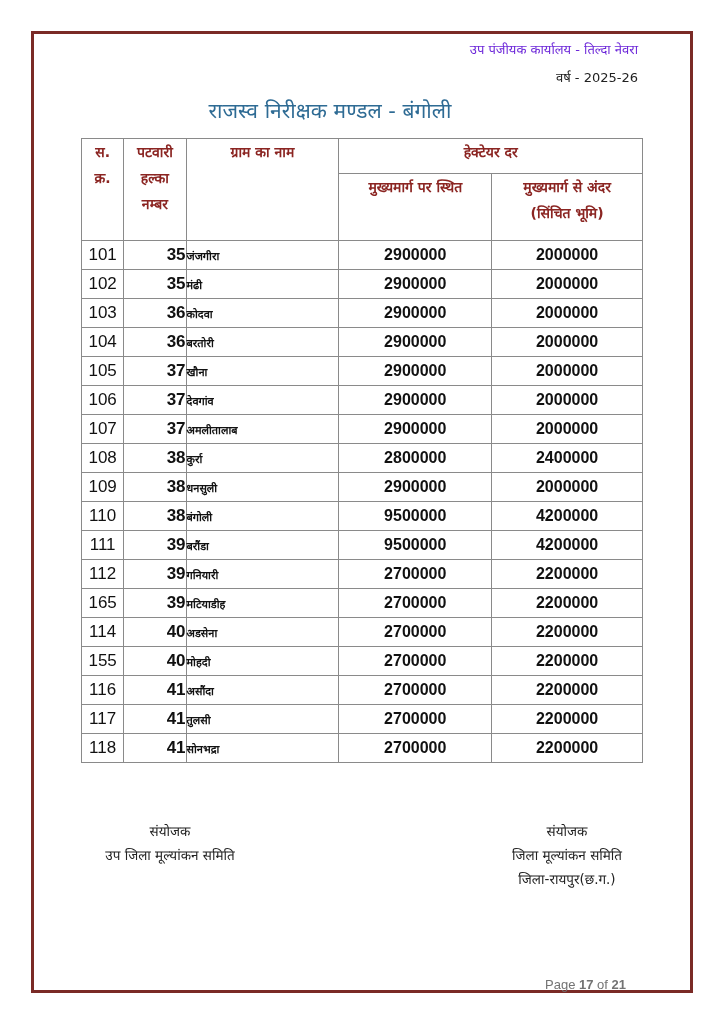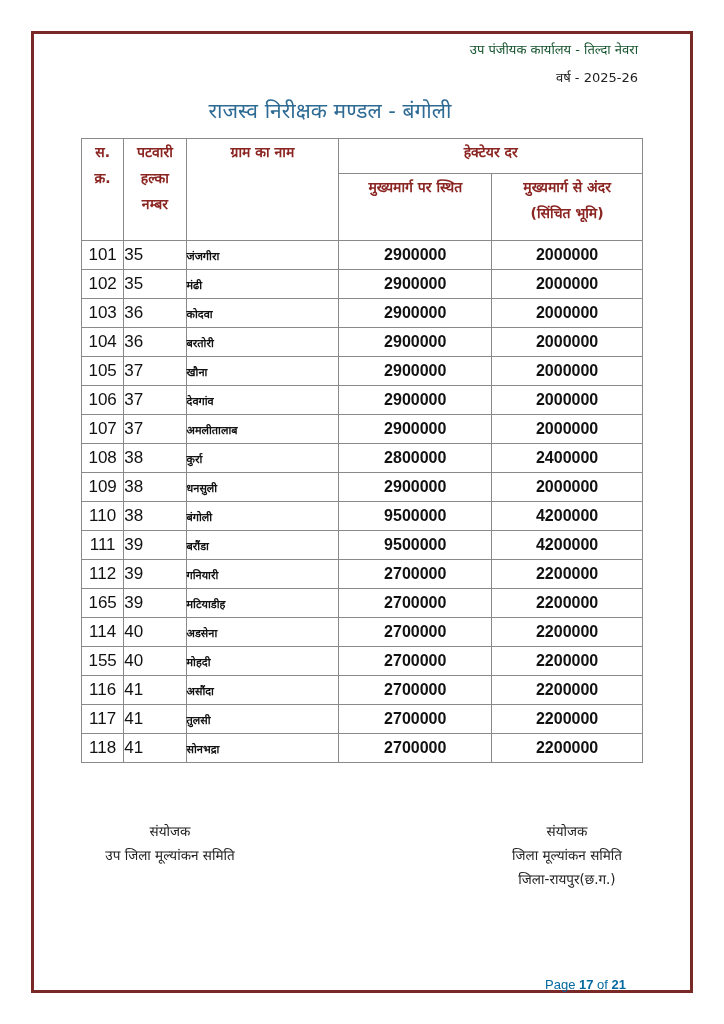"उप पंजीयक कार्यालय - तिल्दा" .office-line { color: #14532d -> #6d28d9 }
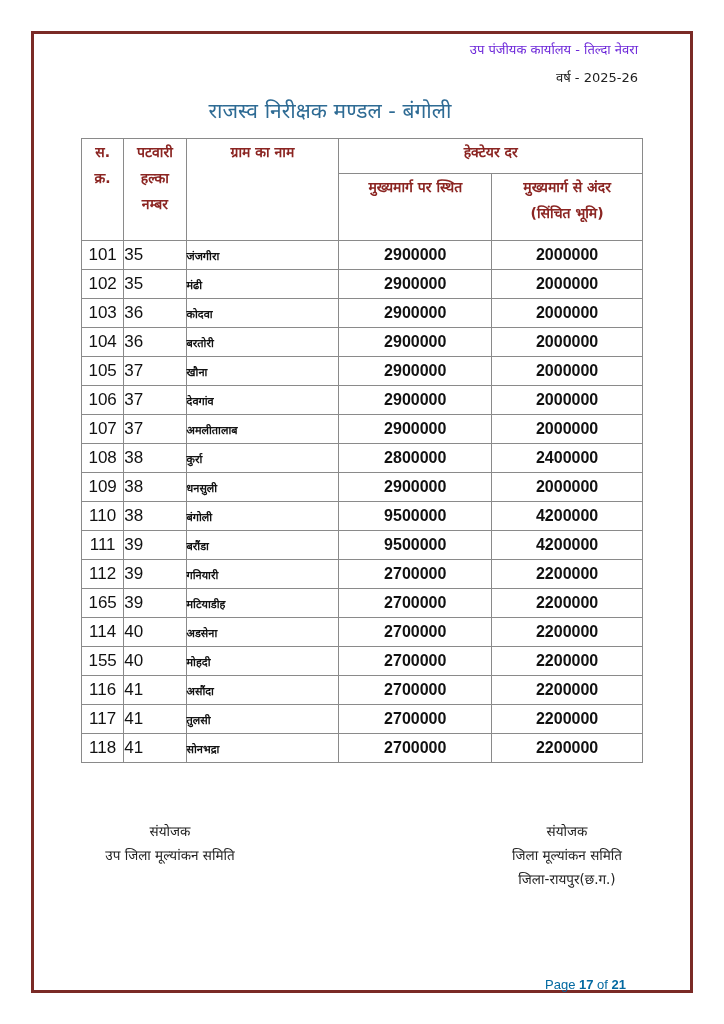"35" td.c-hn { font-weight: normal -> bold; text-align: left -> right }
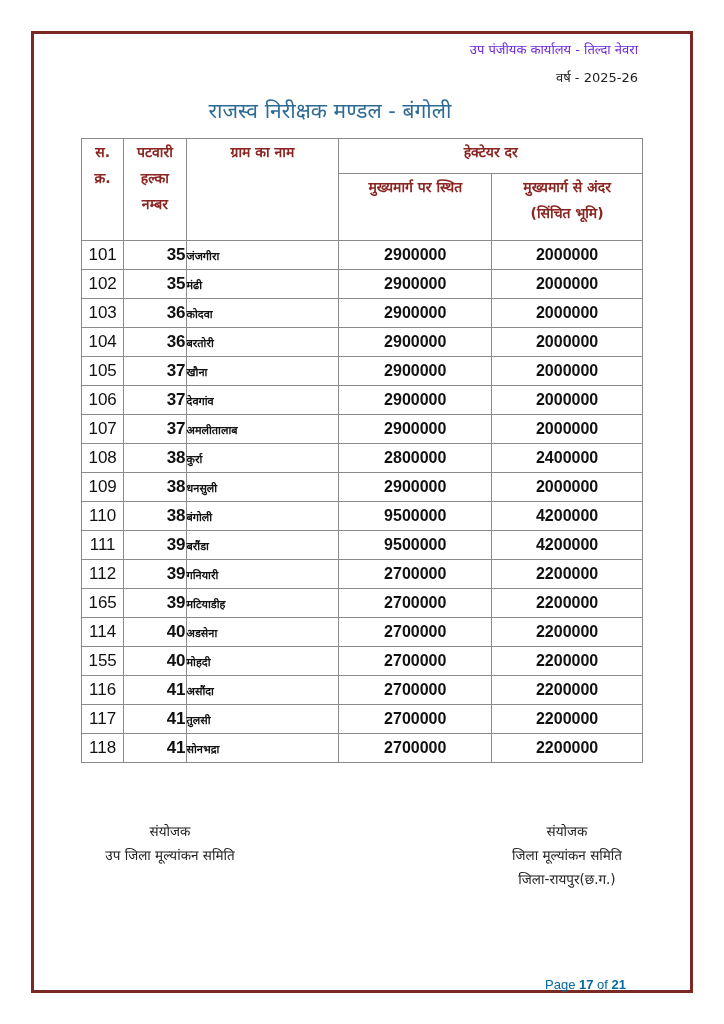"Page 17 of 21" .footer { color: #0369a1 -> #737373 }
